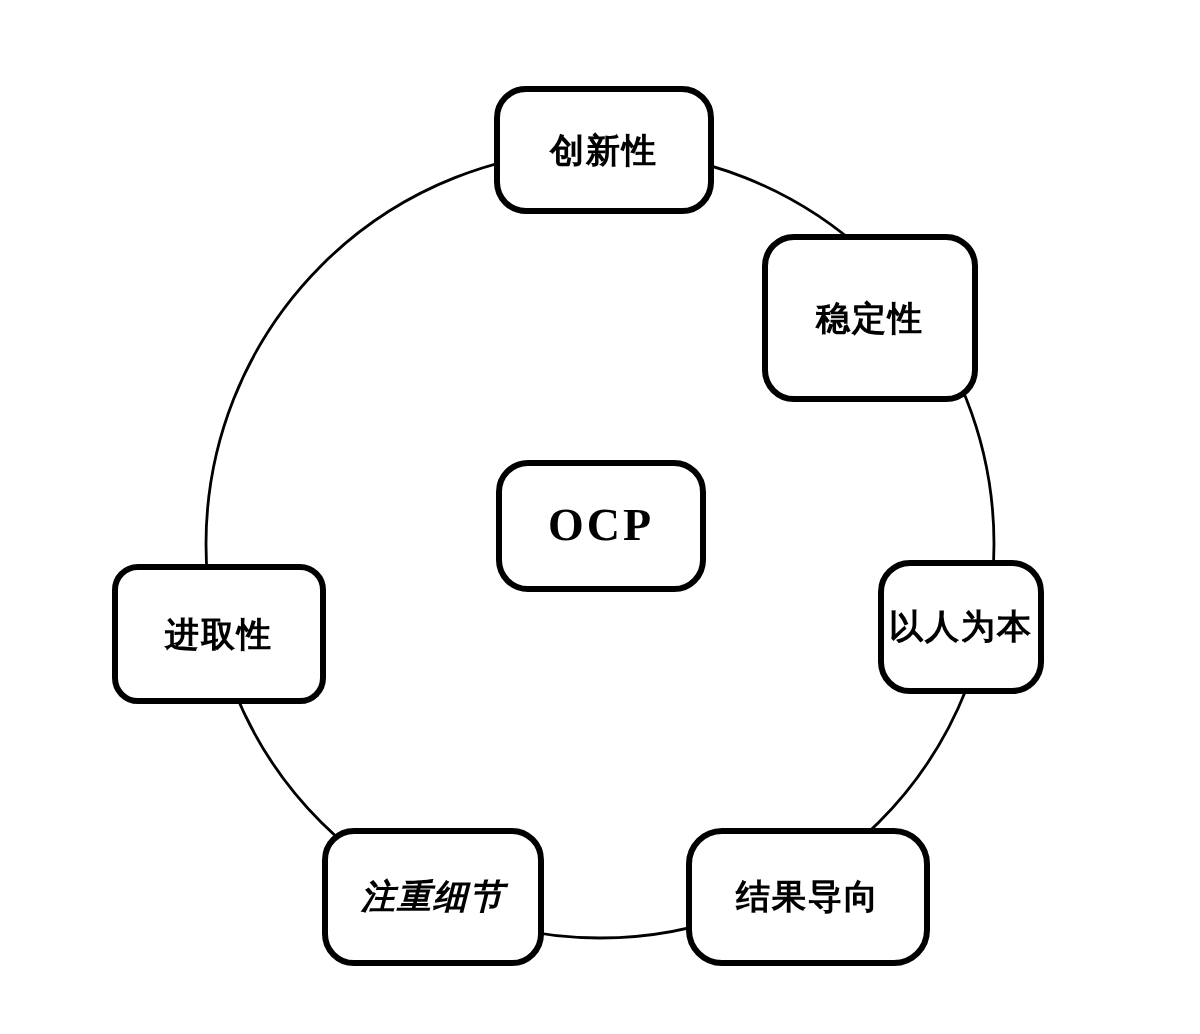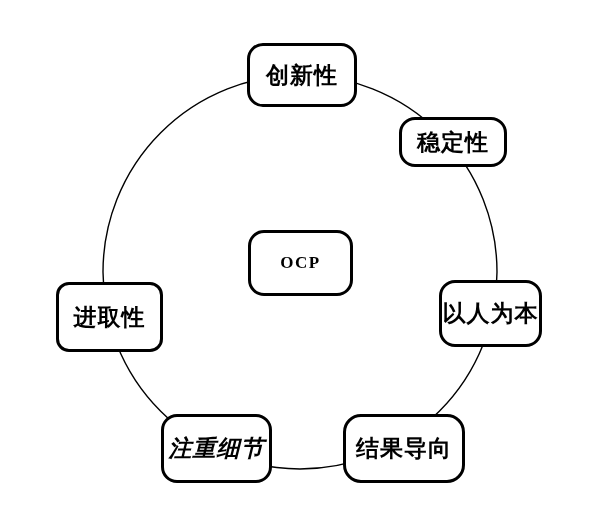"创新性" .node .label { font-size: 23px -> 17px }
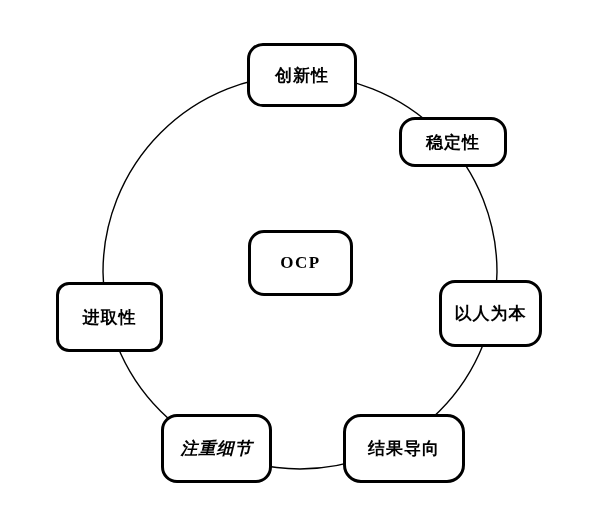"稳定性" .pos-top-right { height: 50px -> 84px; left: 399px -> 381px }
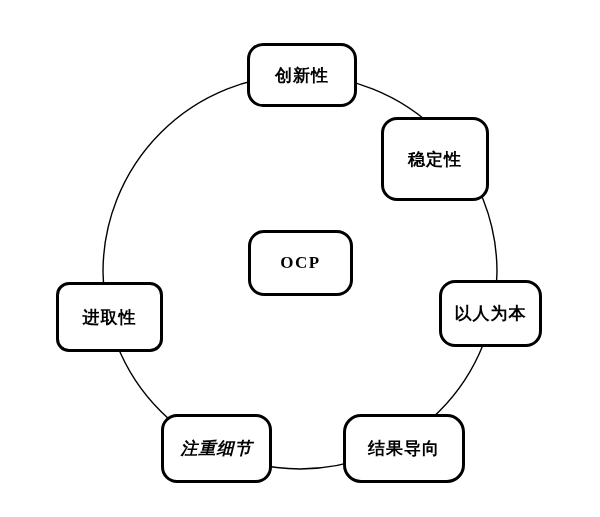"OCP" .node-center .label { font-size: 17px -> 23px }
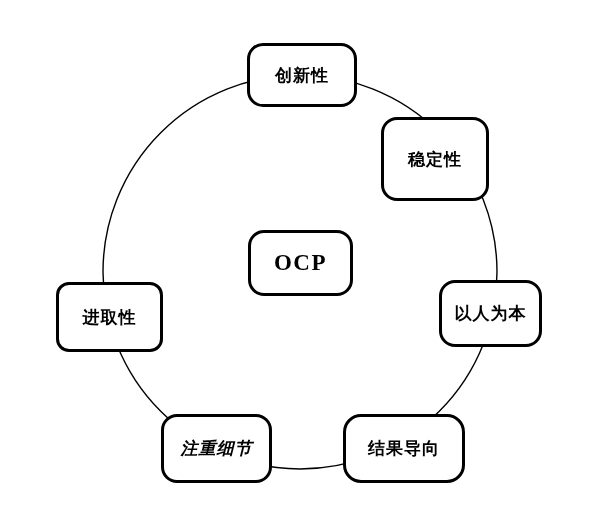"以人为本" .pos-right { width: 103px -> 83px }
